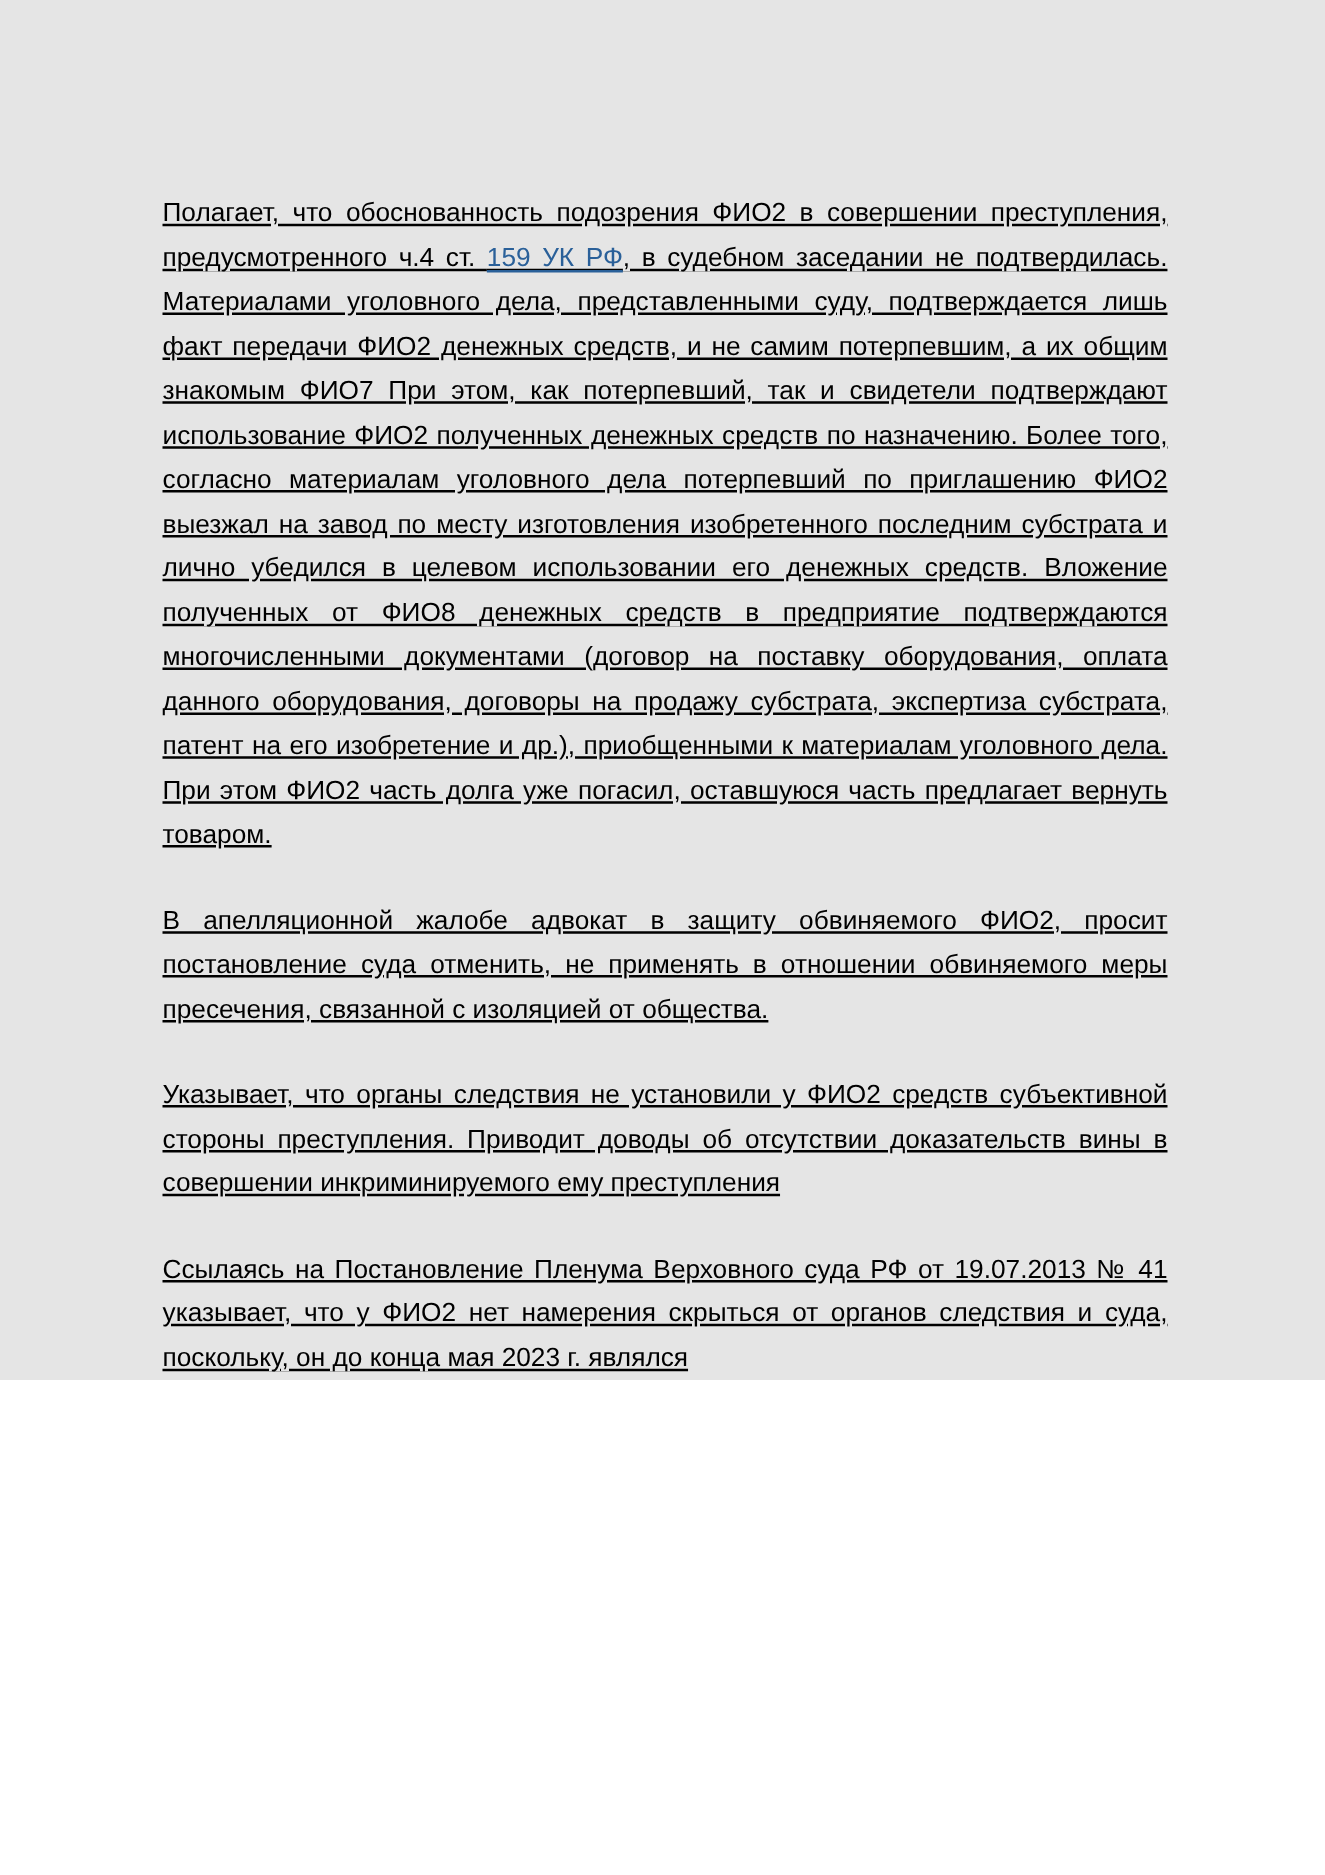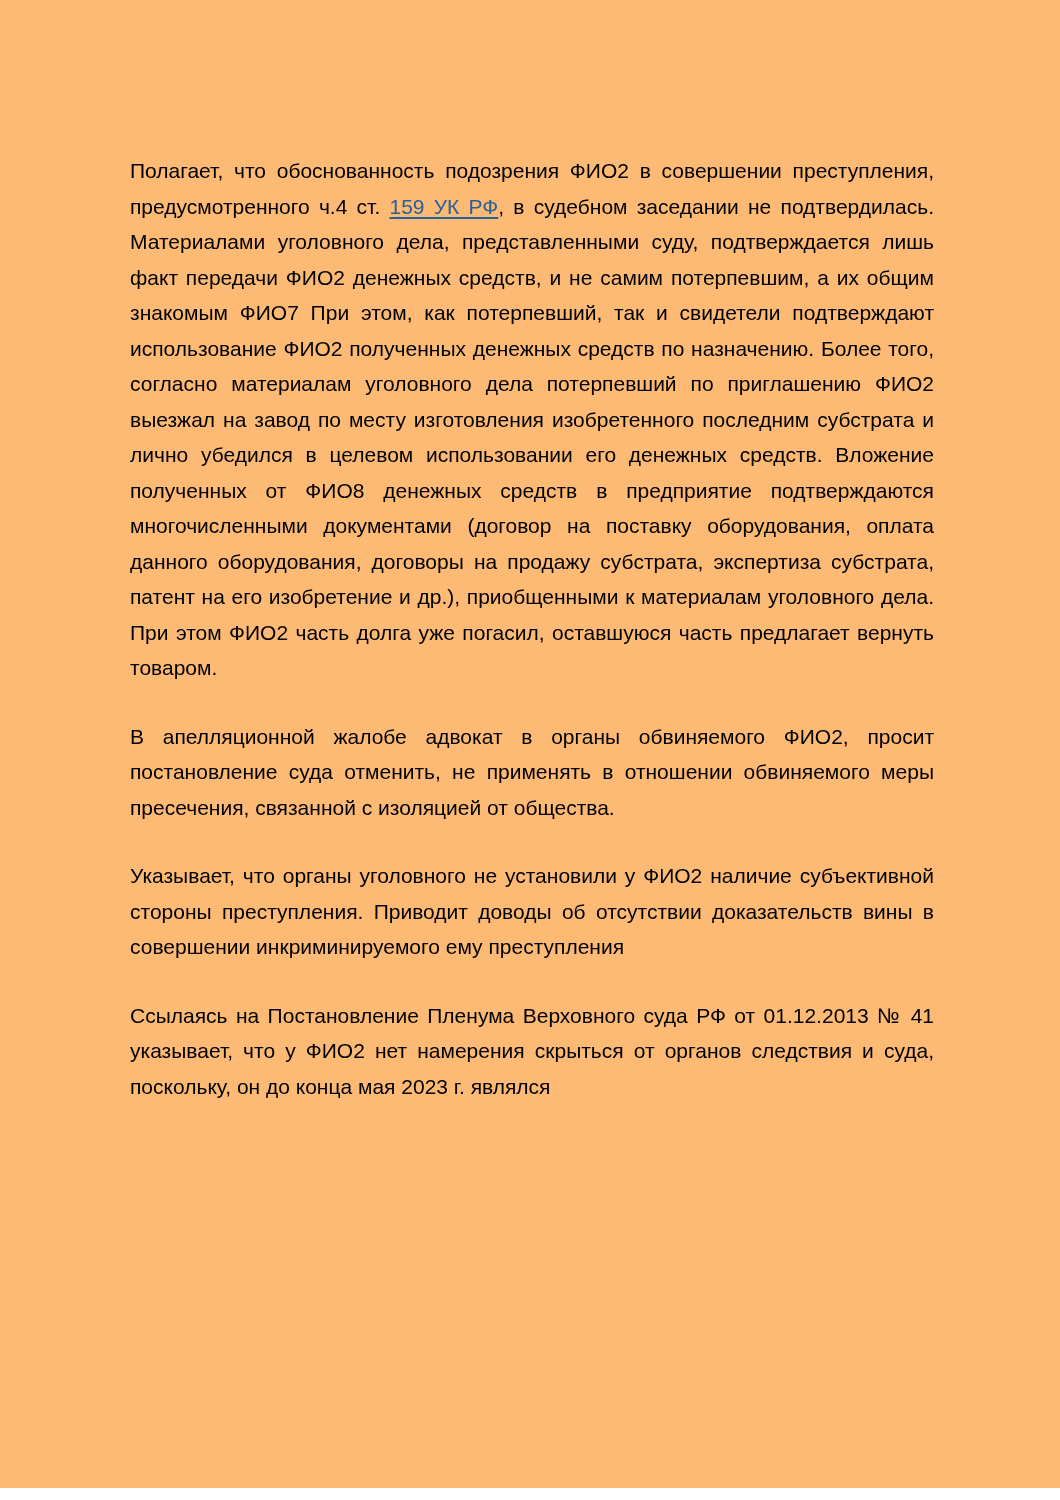"Полагает, что обоснованность подозрения" .page { background: #fdba74 -> #e5e5e5; height: 1488px -> 1104px; text-decoration: none -> underline }
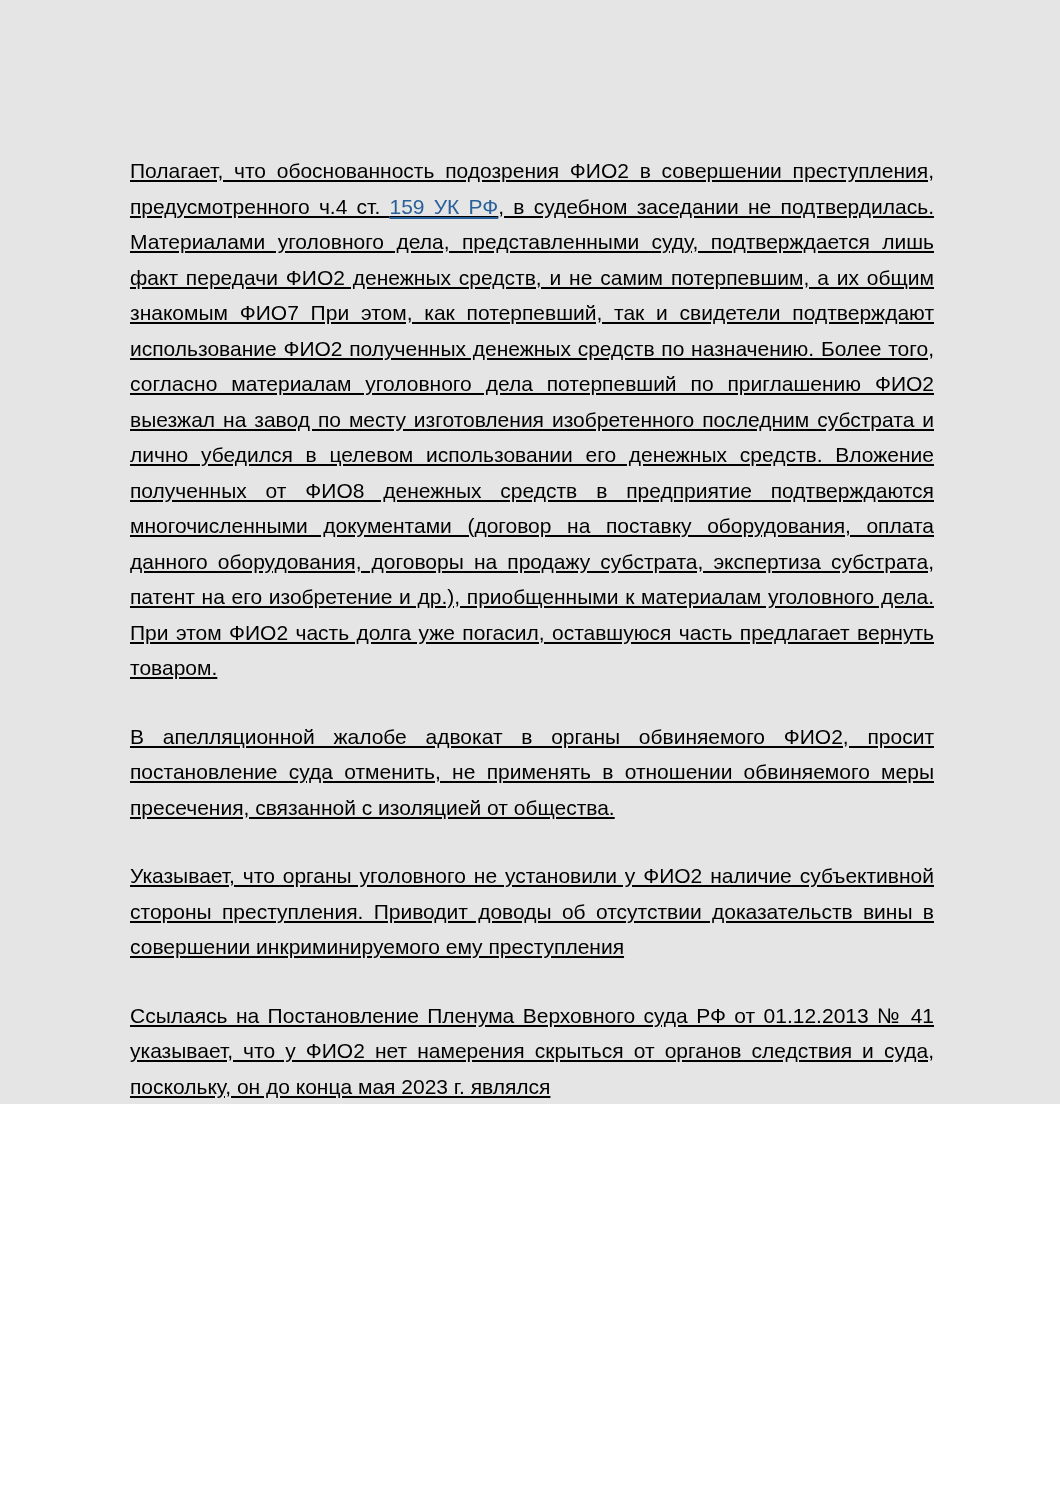"В апелляционной жалобе адвокат в" p.para { text: органы -> защиту }
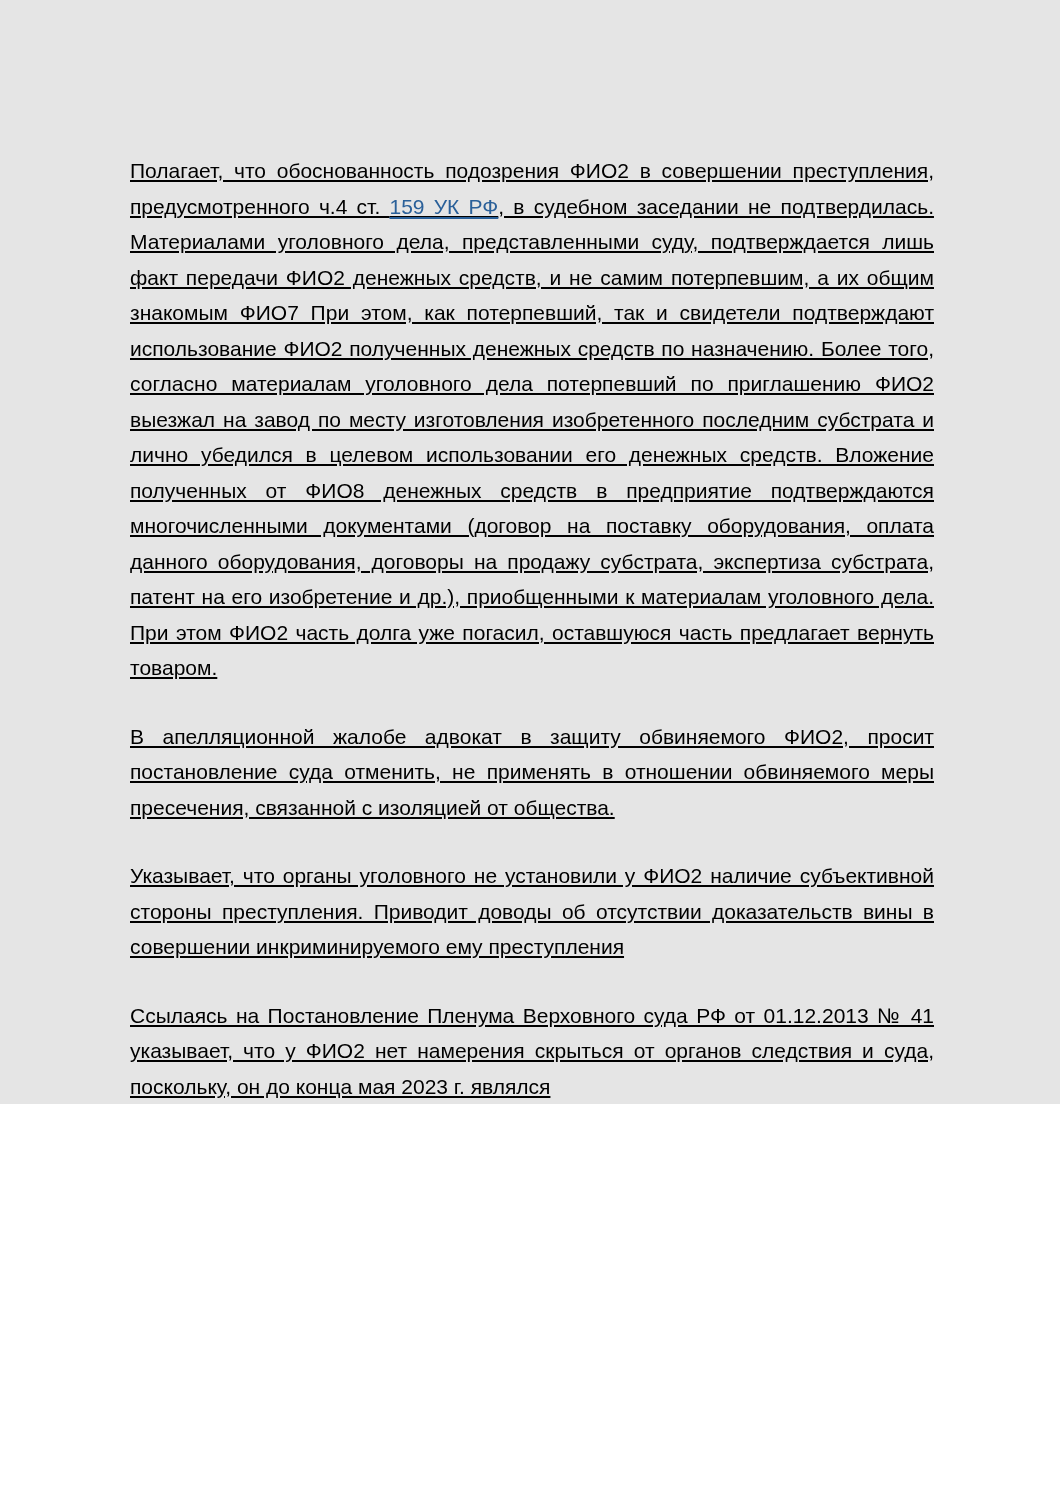"Указывает, что органы уголовного не" p.para { text: уголовного не установили у ФИО2 наличие -> следствия не установили у ФИО2 средств }
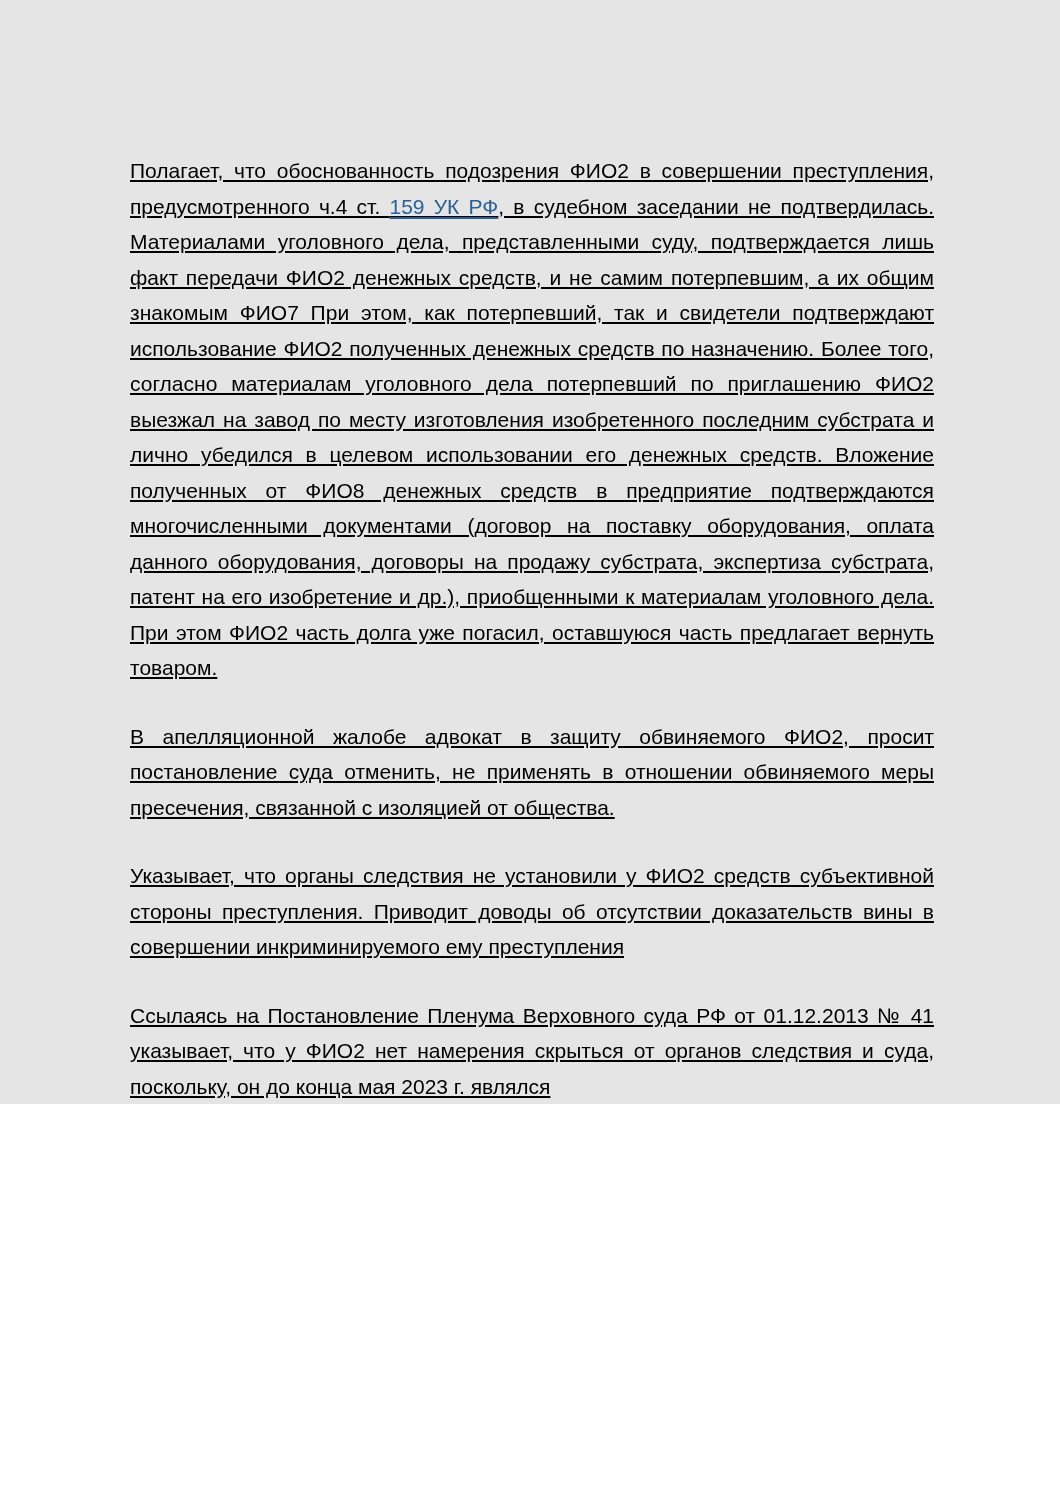"Ссылаясь на Постановление Пленума" p.para { text: 01.12.2013 -> 19.07.2013 }
